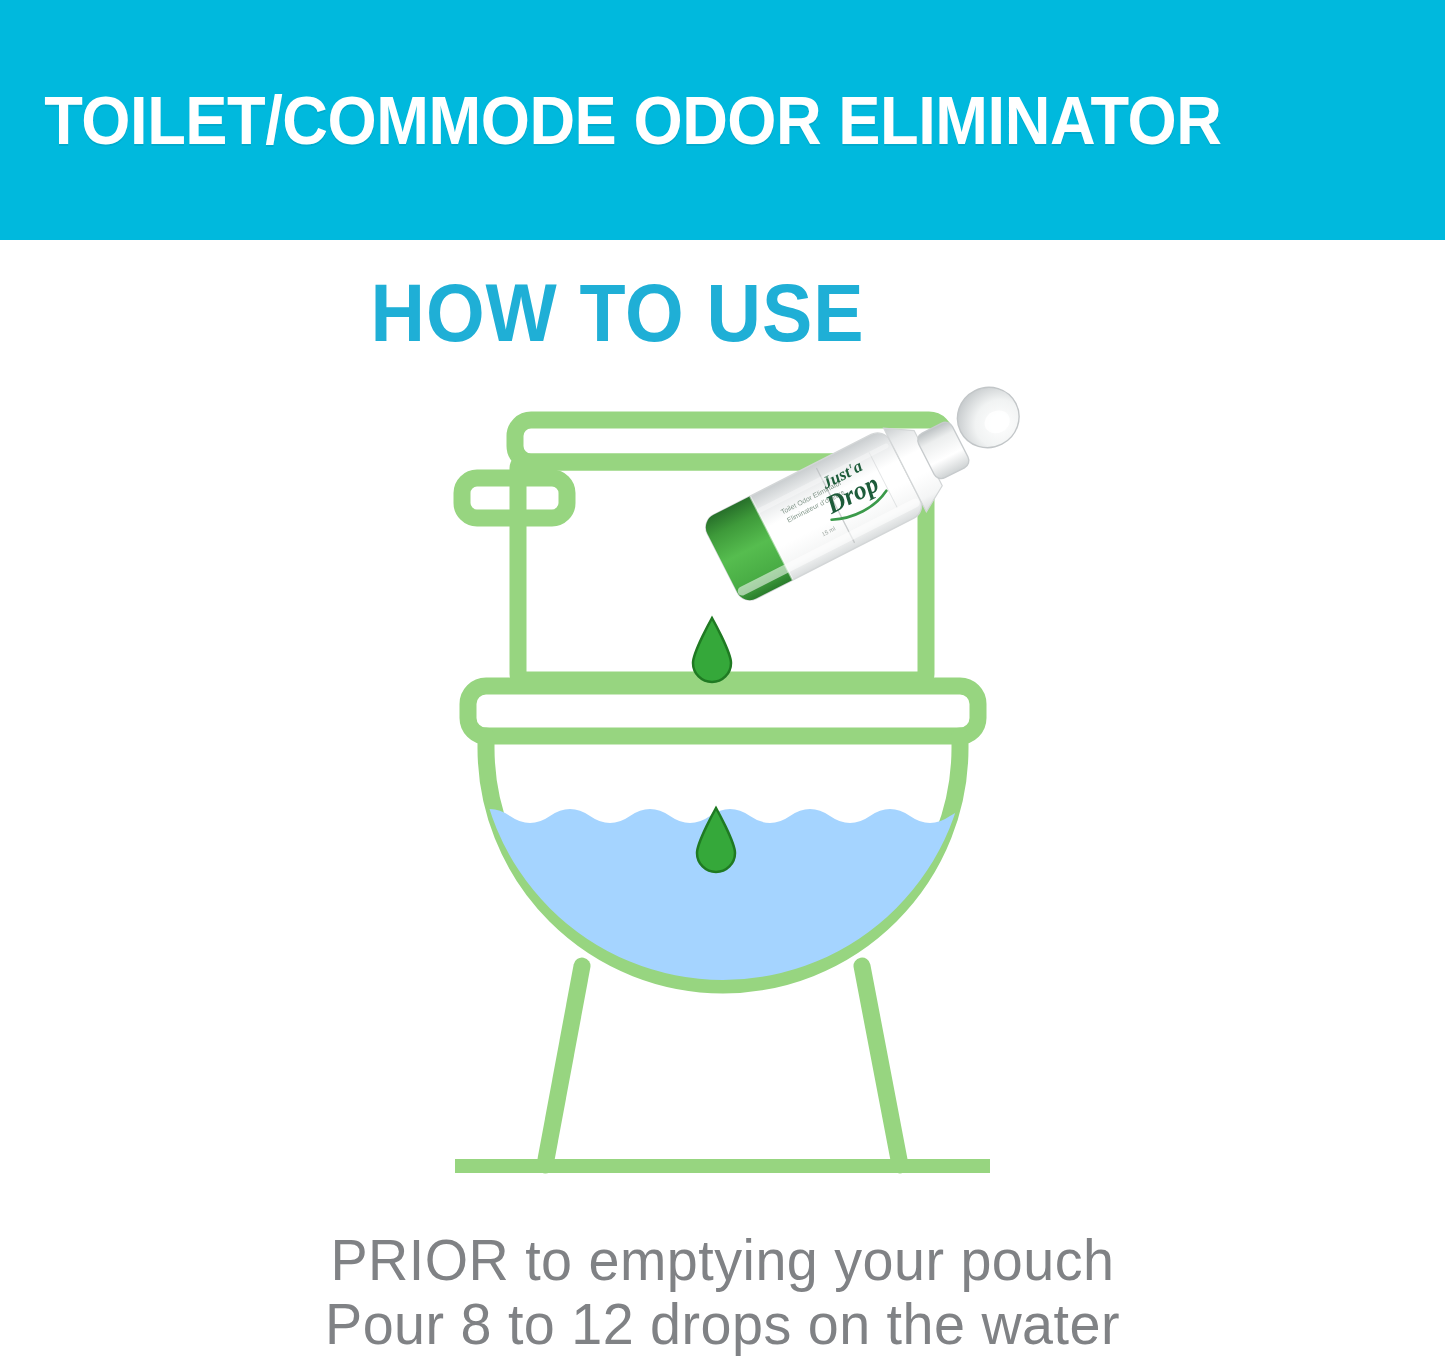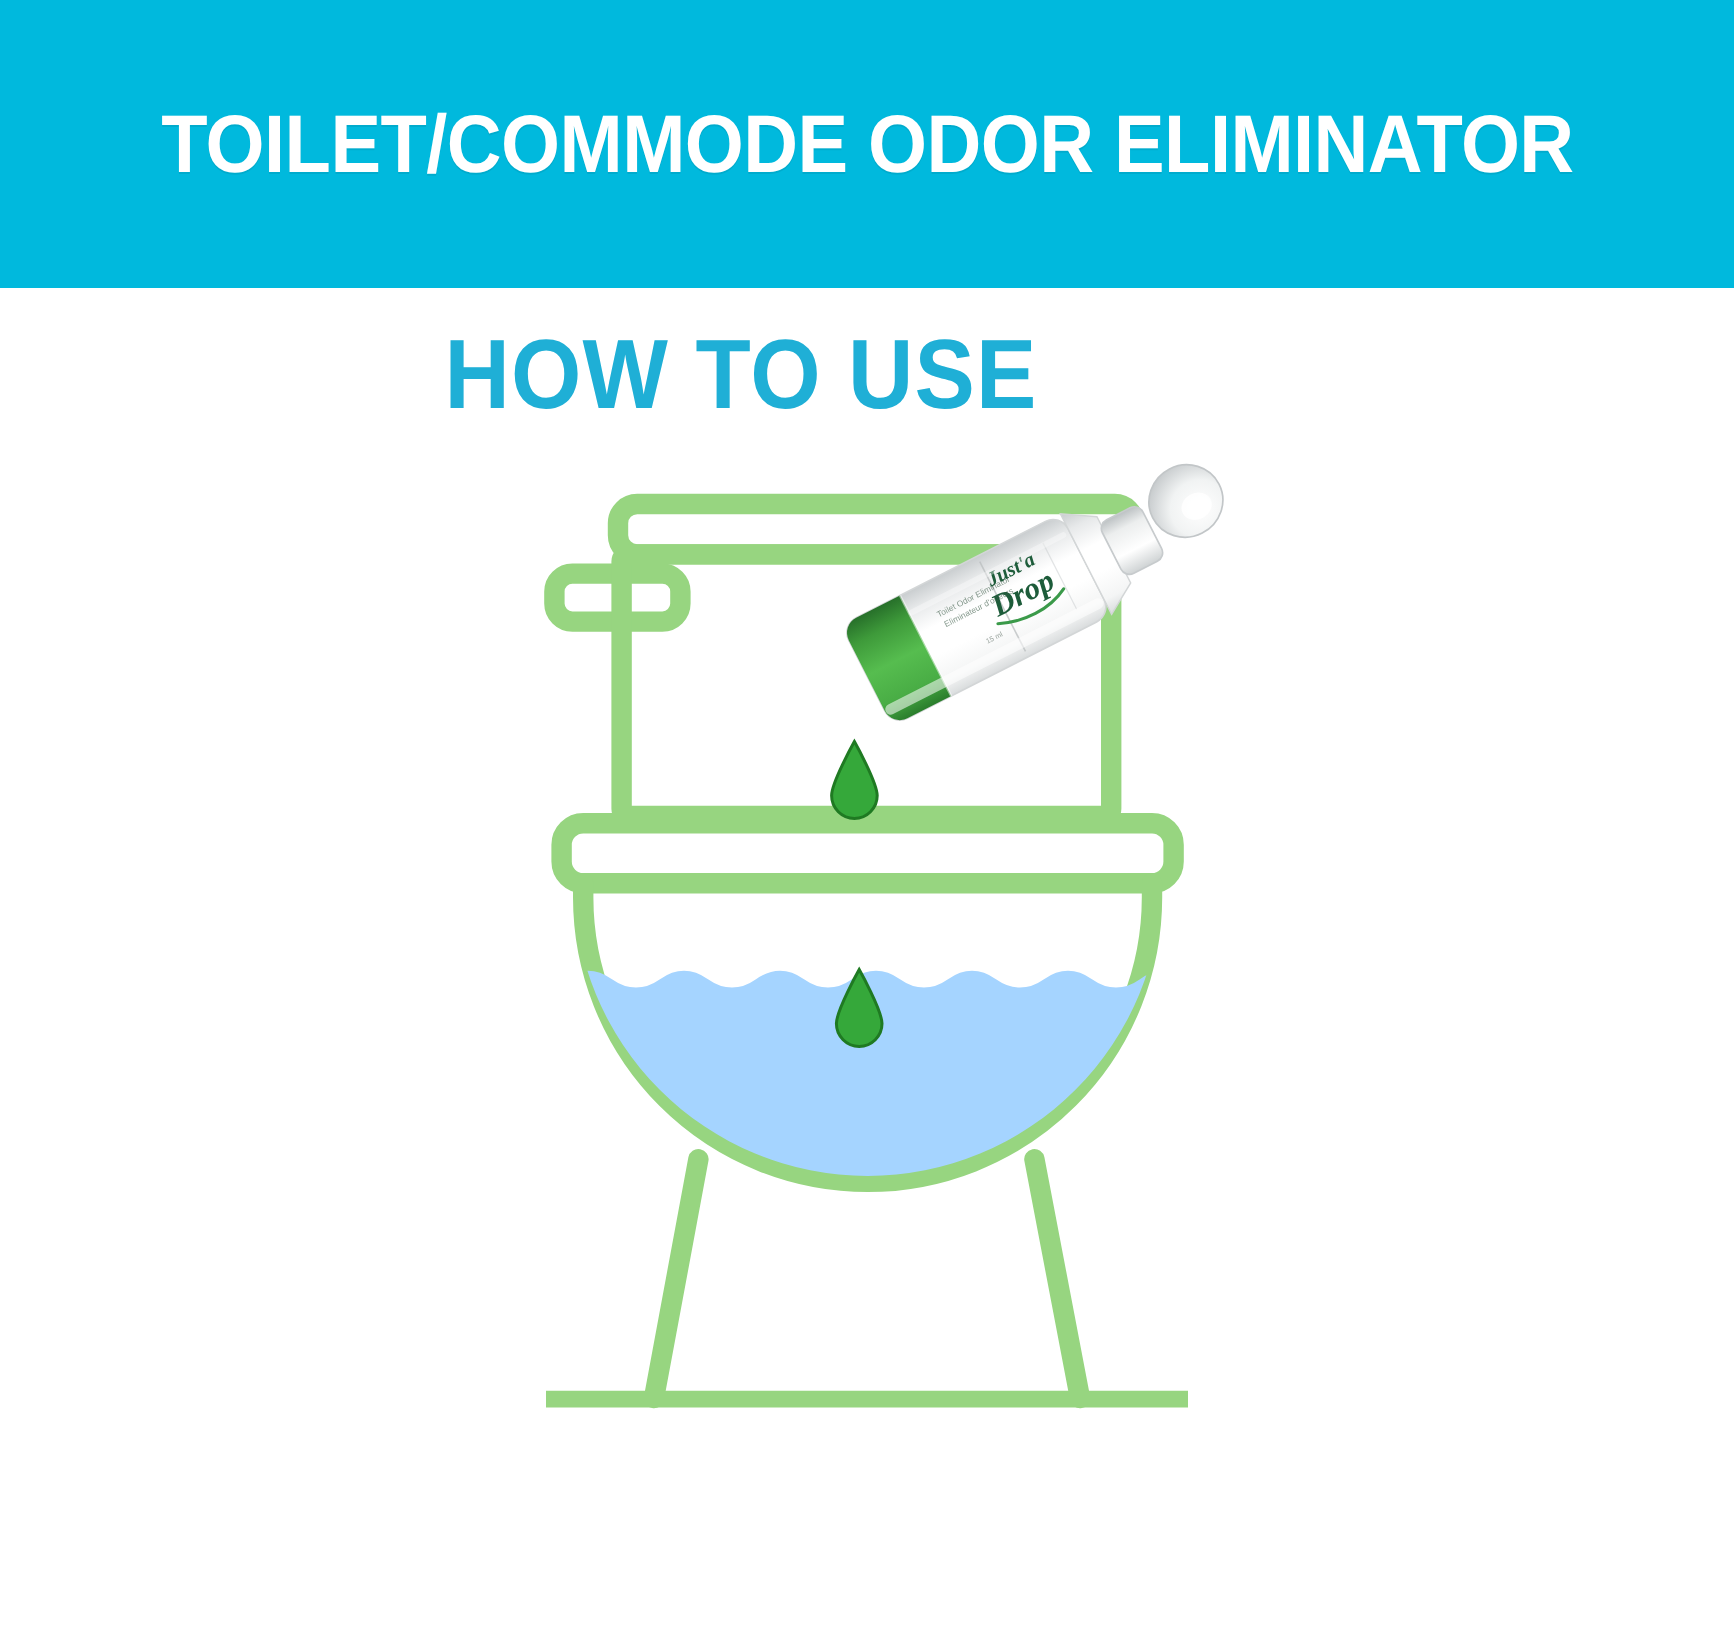"TOILET/COMMODE ODOR ELIMINATOR" .banner { justify-content: center -> none }
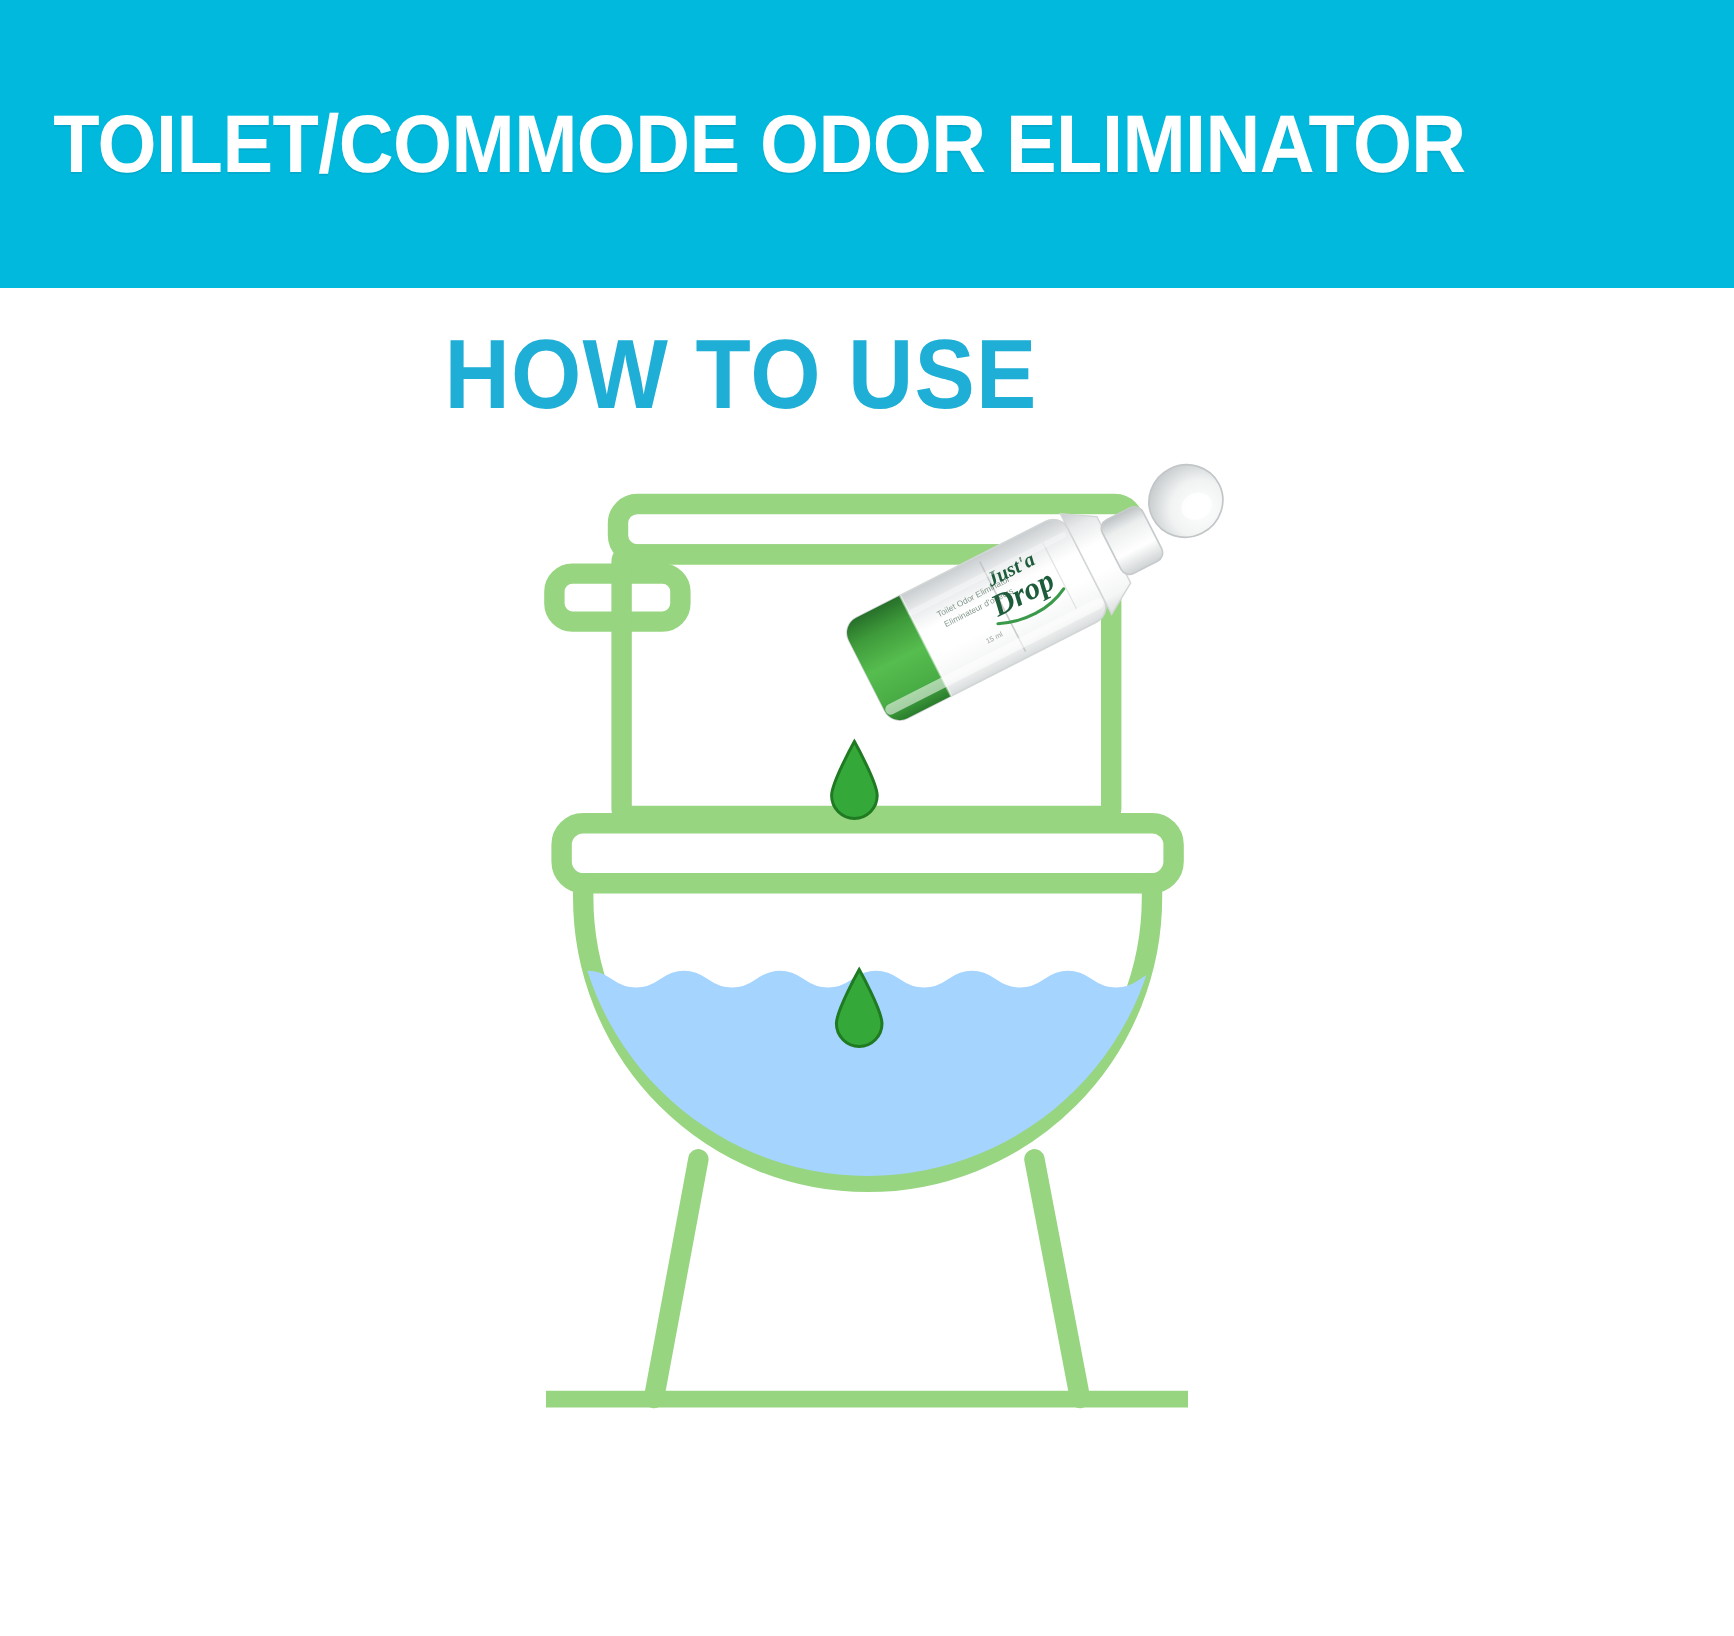"PRIOR to emptying your pouch" div.caption { html: none -> <div> <span>PRIOR to emptying your pouch</span> <span>Pour 8 to 12 drops on the water</span> </div> }
